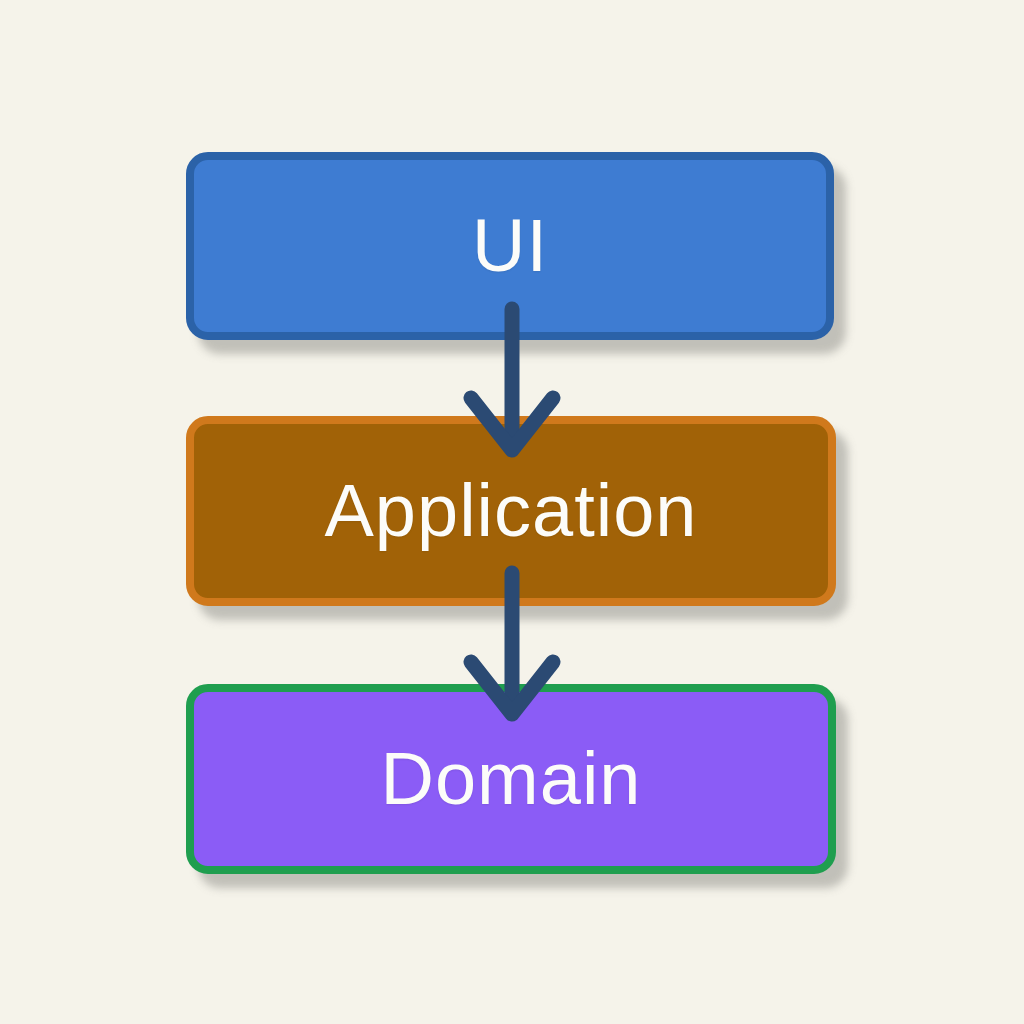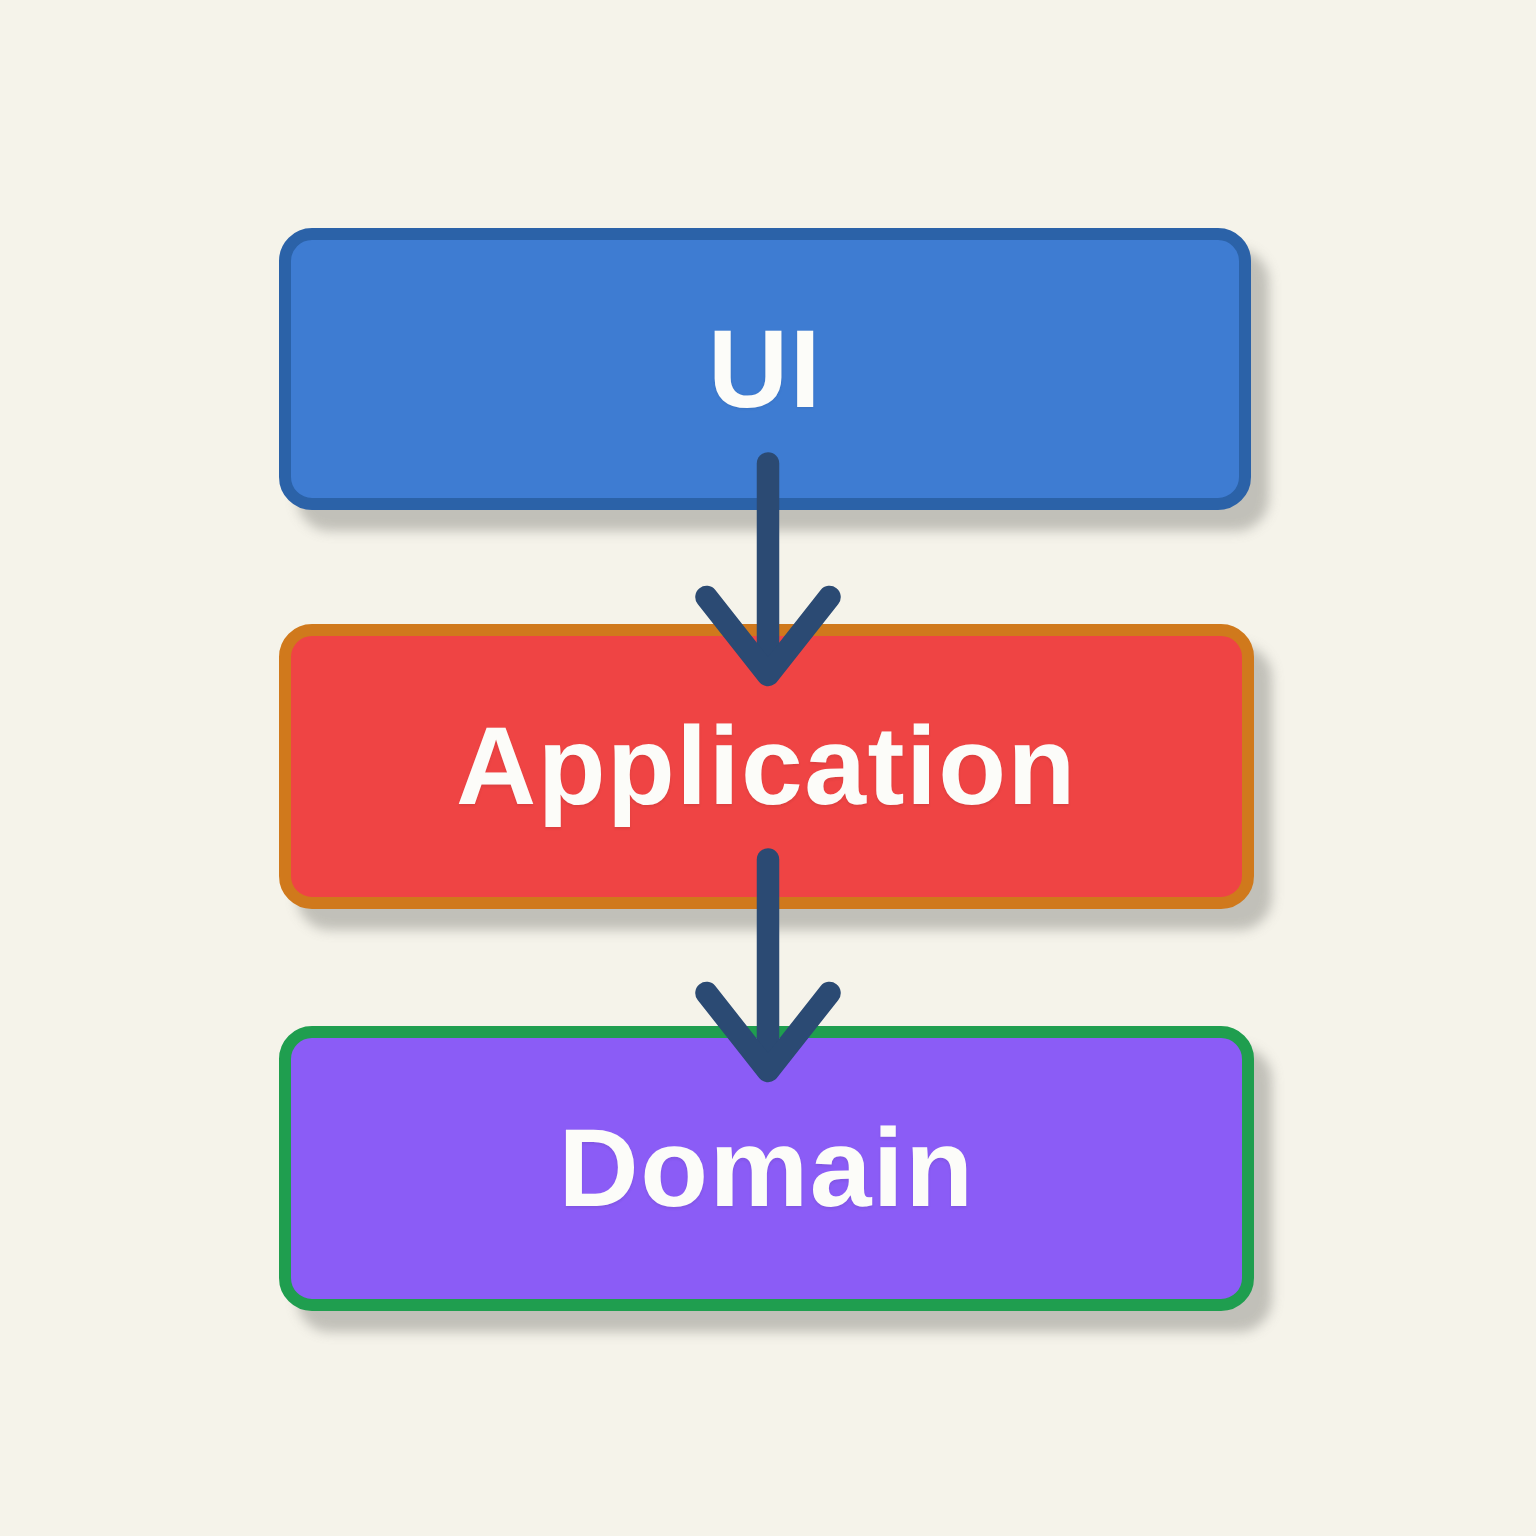"UI" .node .label { font-weight: 700 -> 400 }
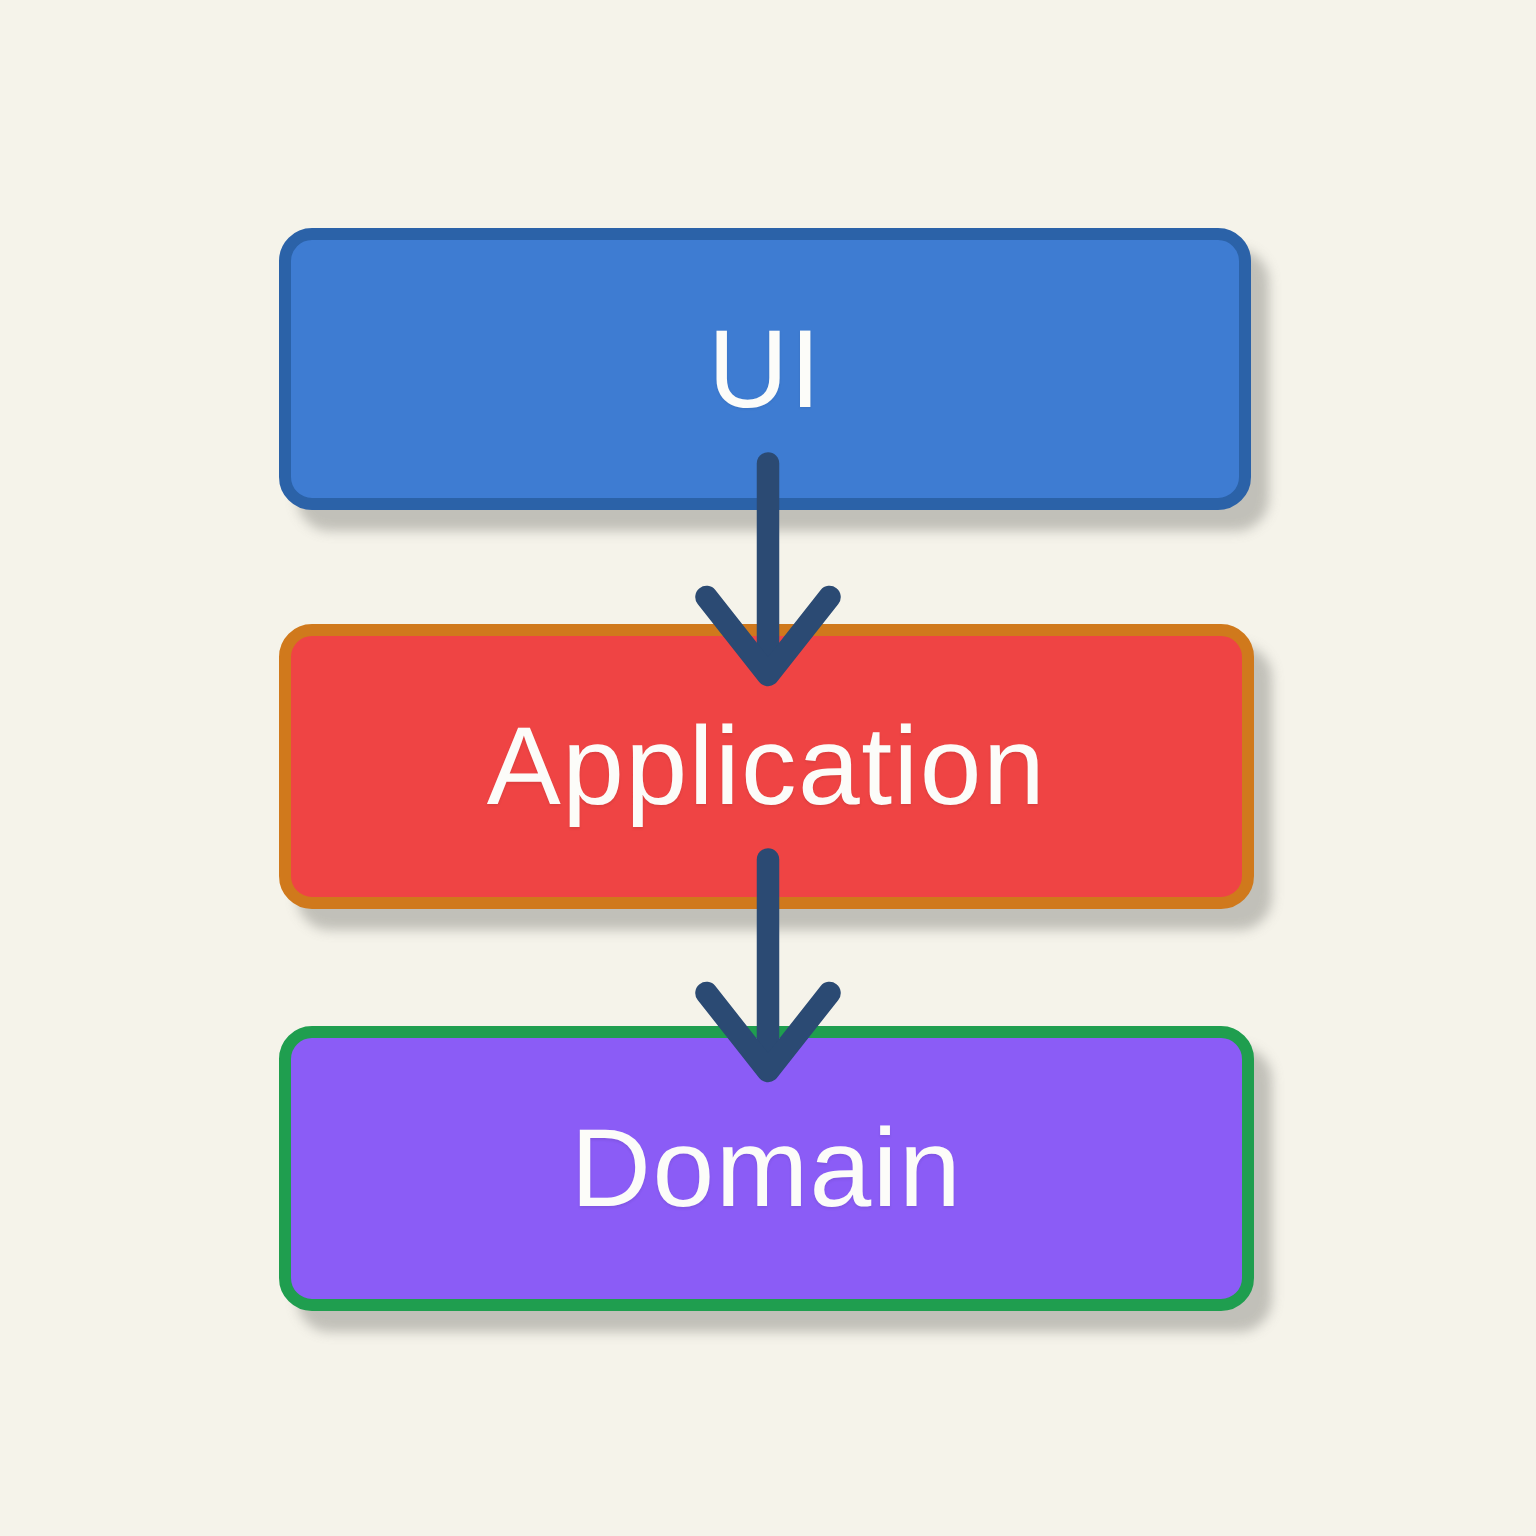"Application" div.node { background: #ef4444 -> #a16207 }
